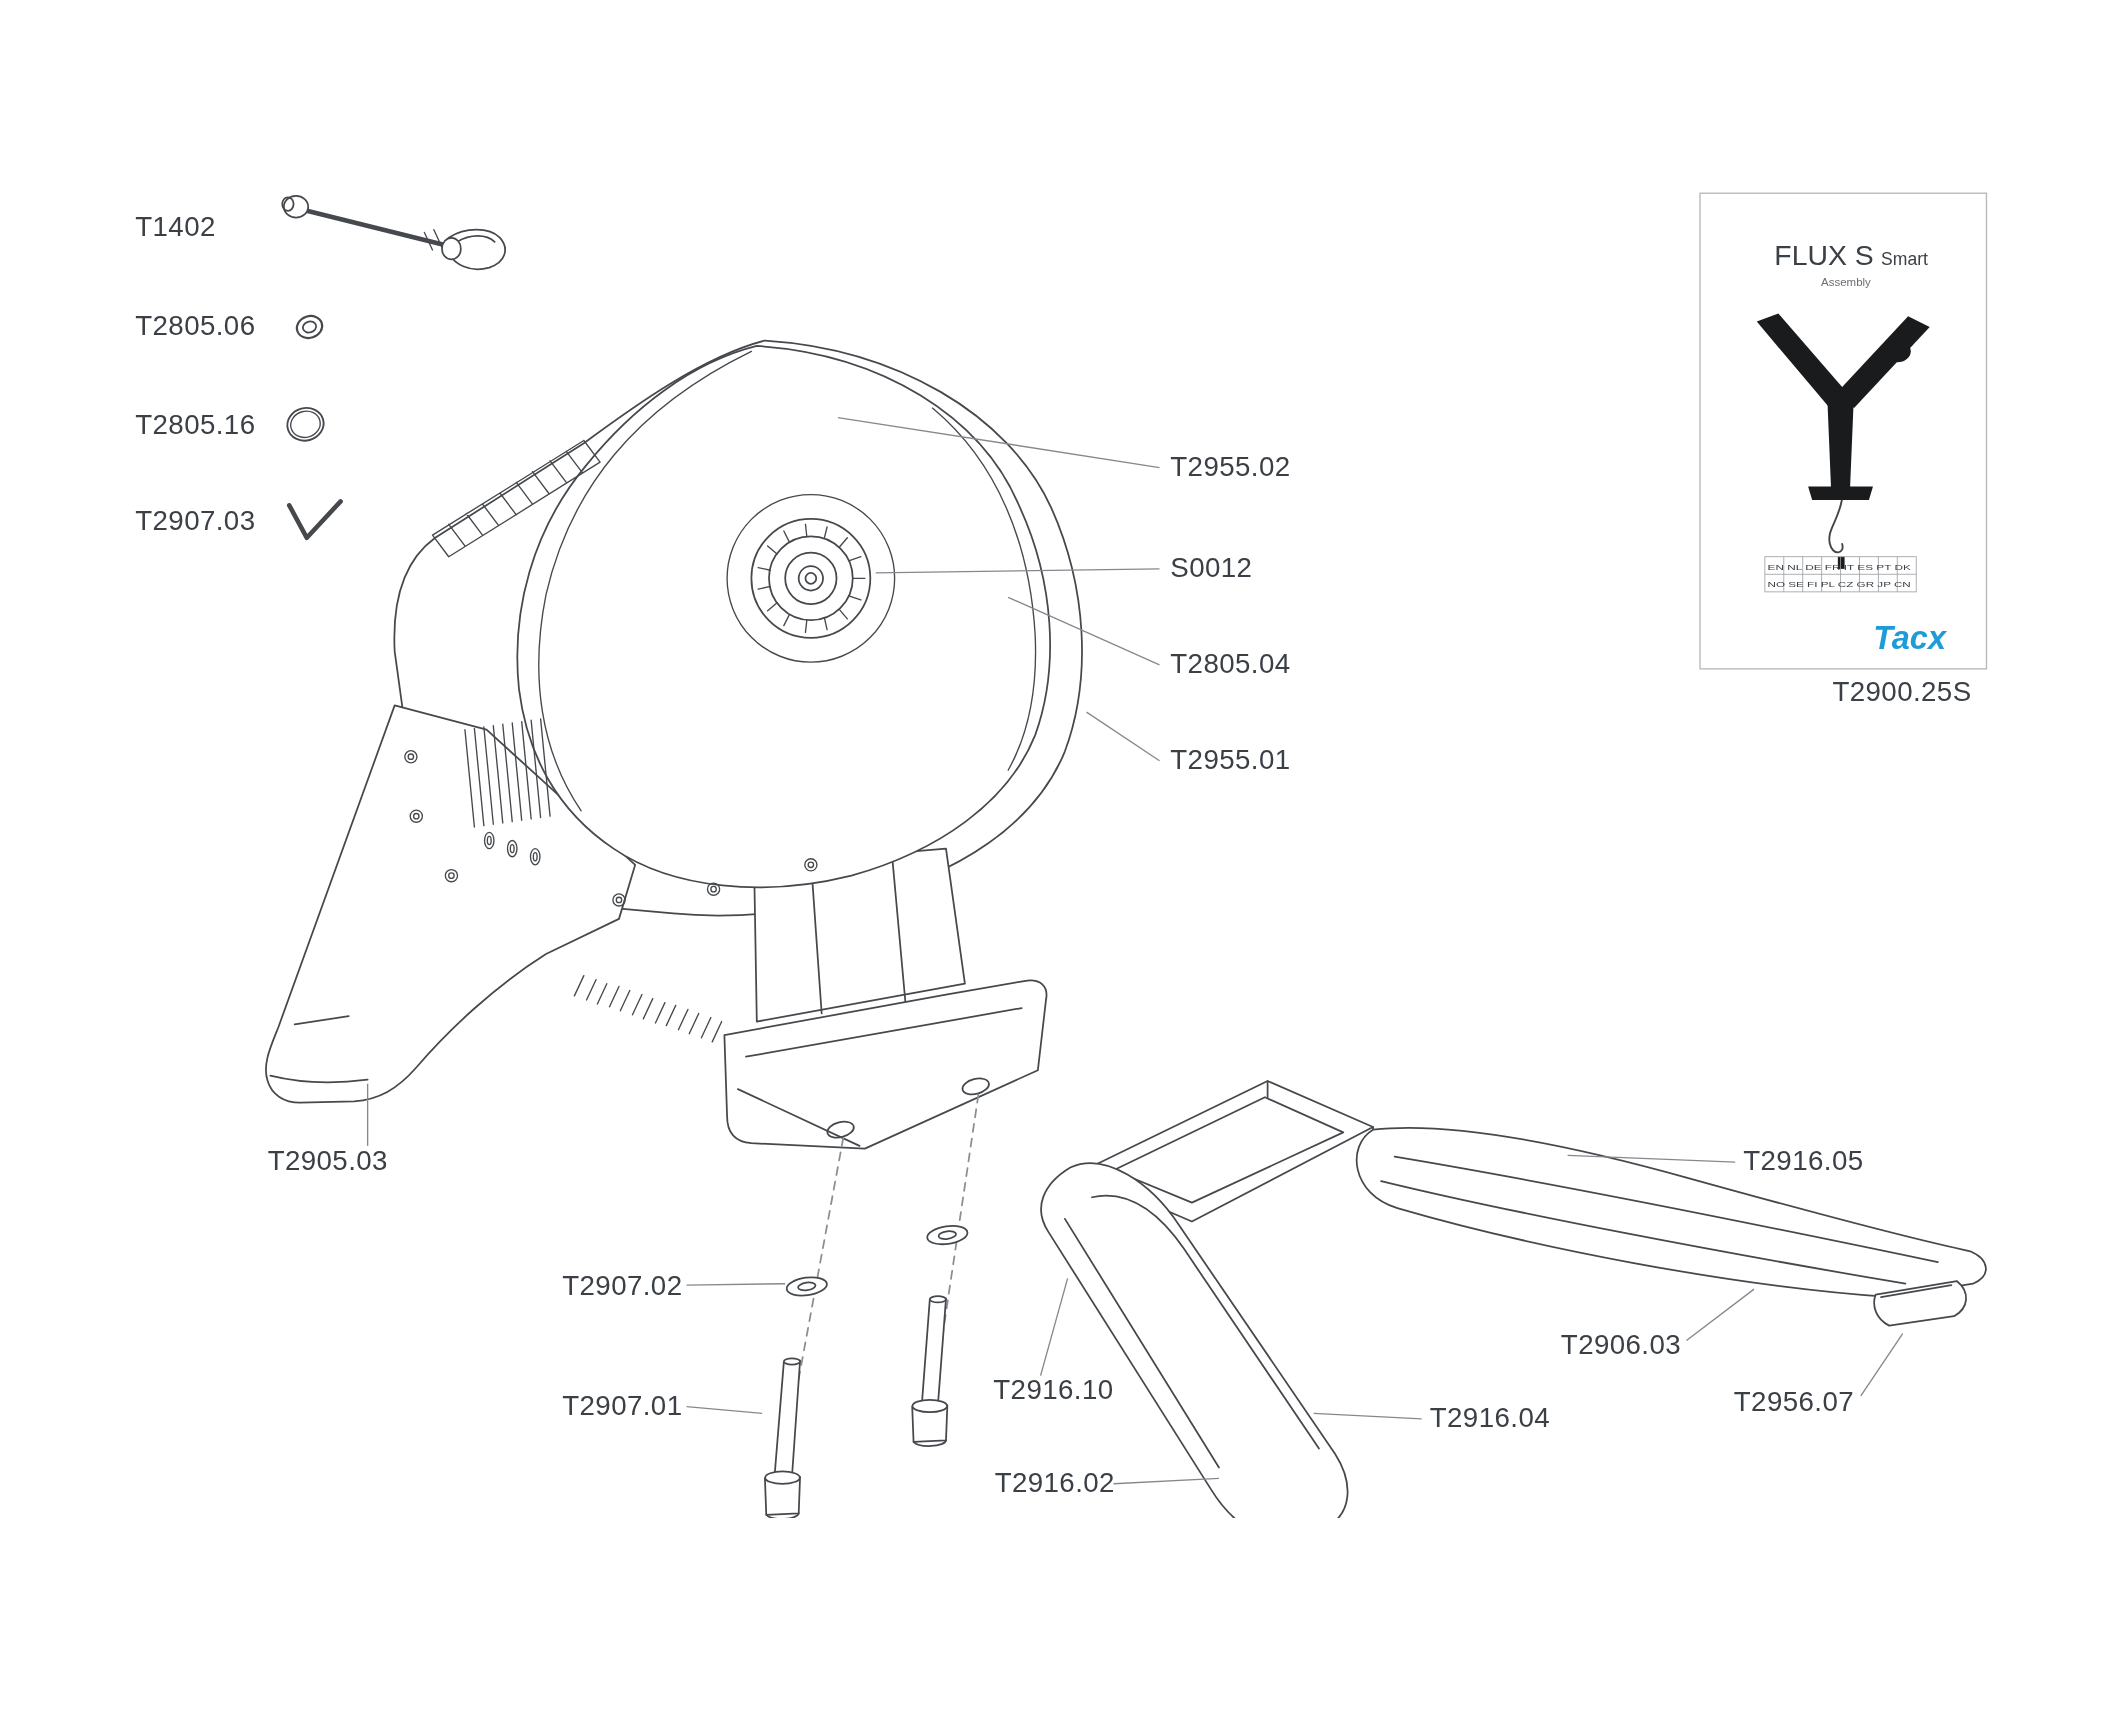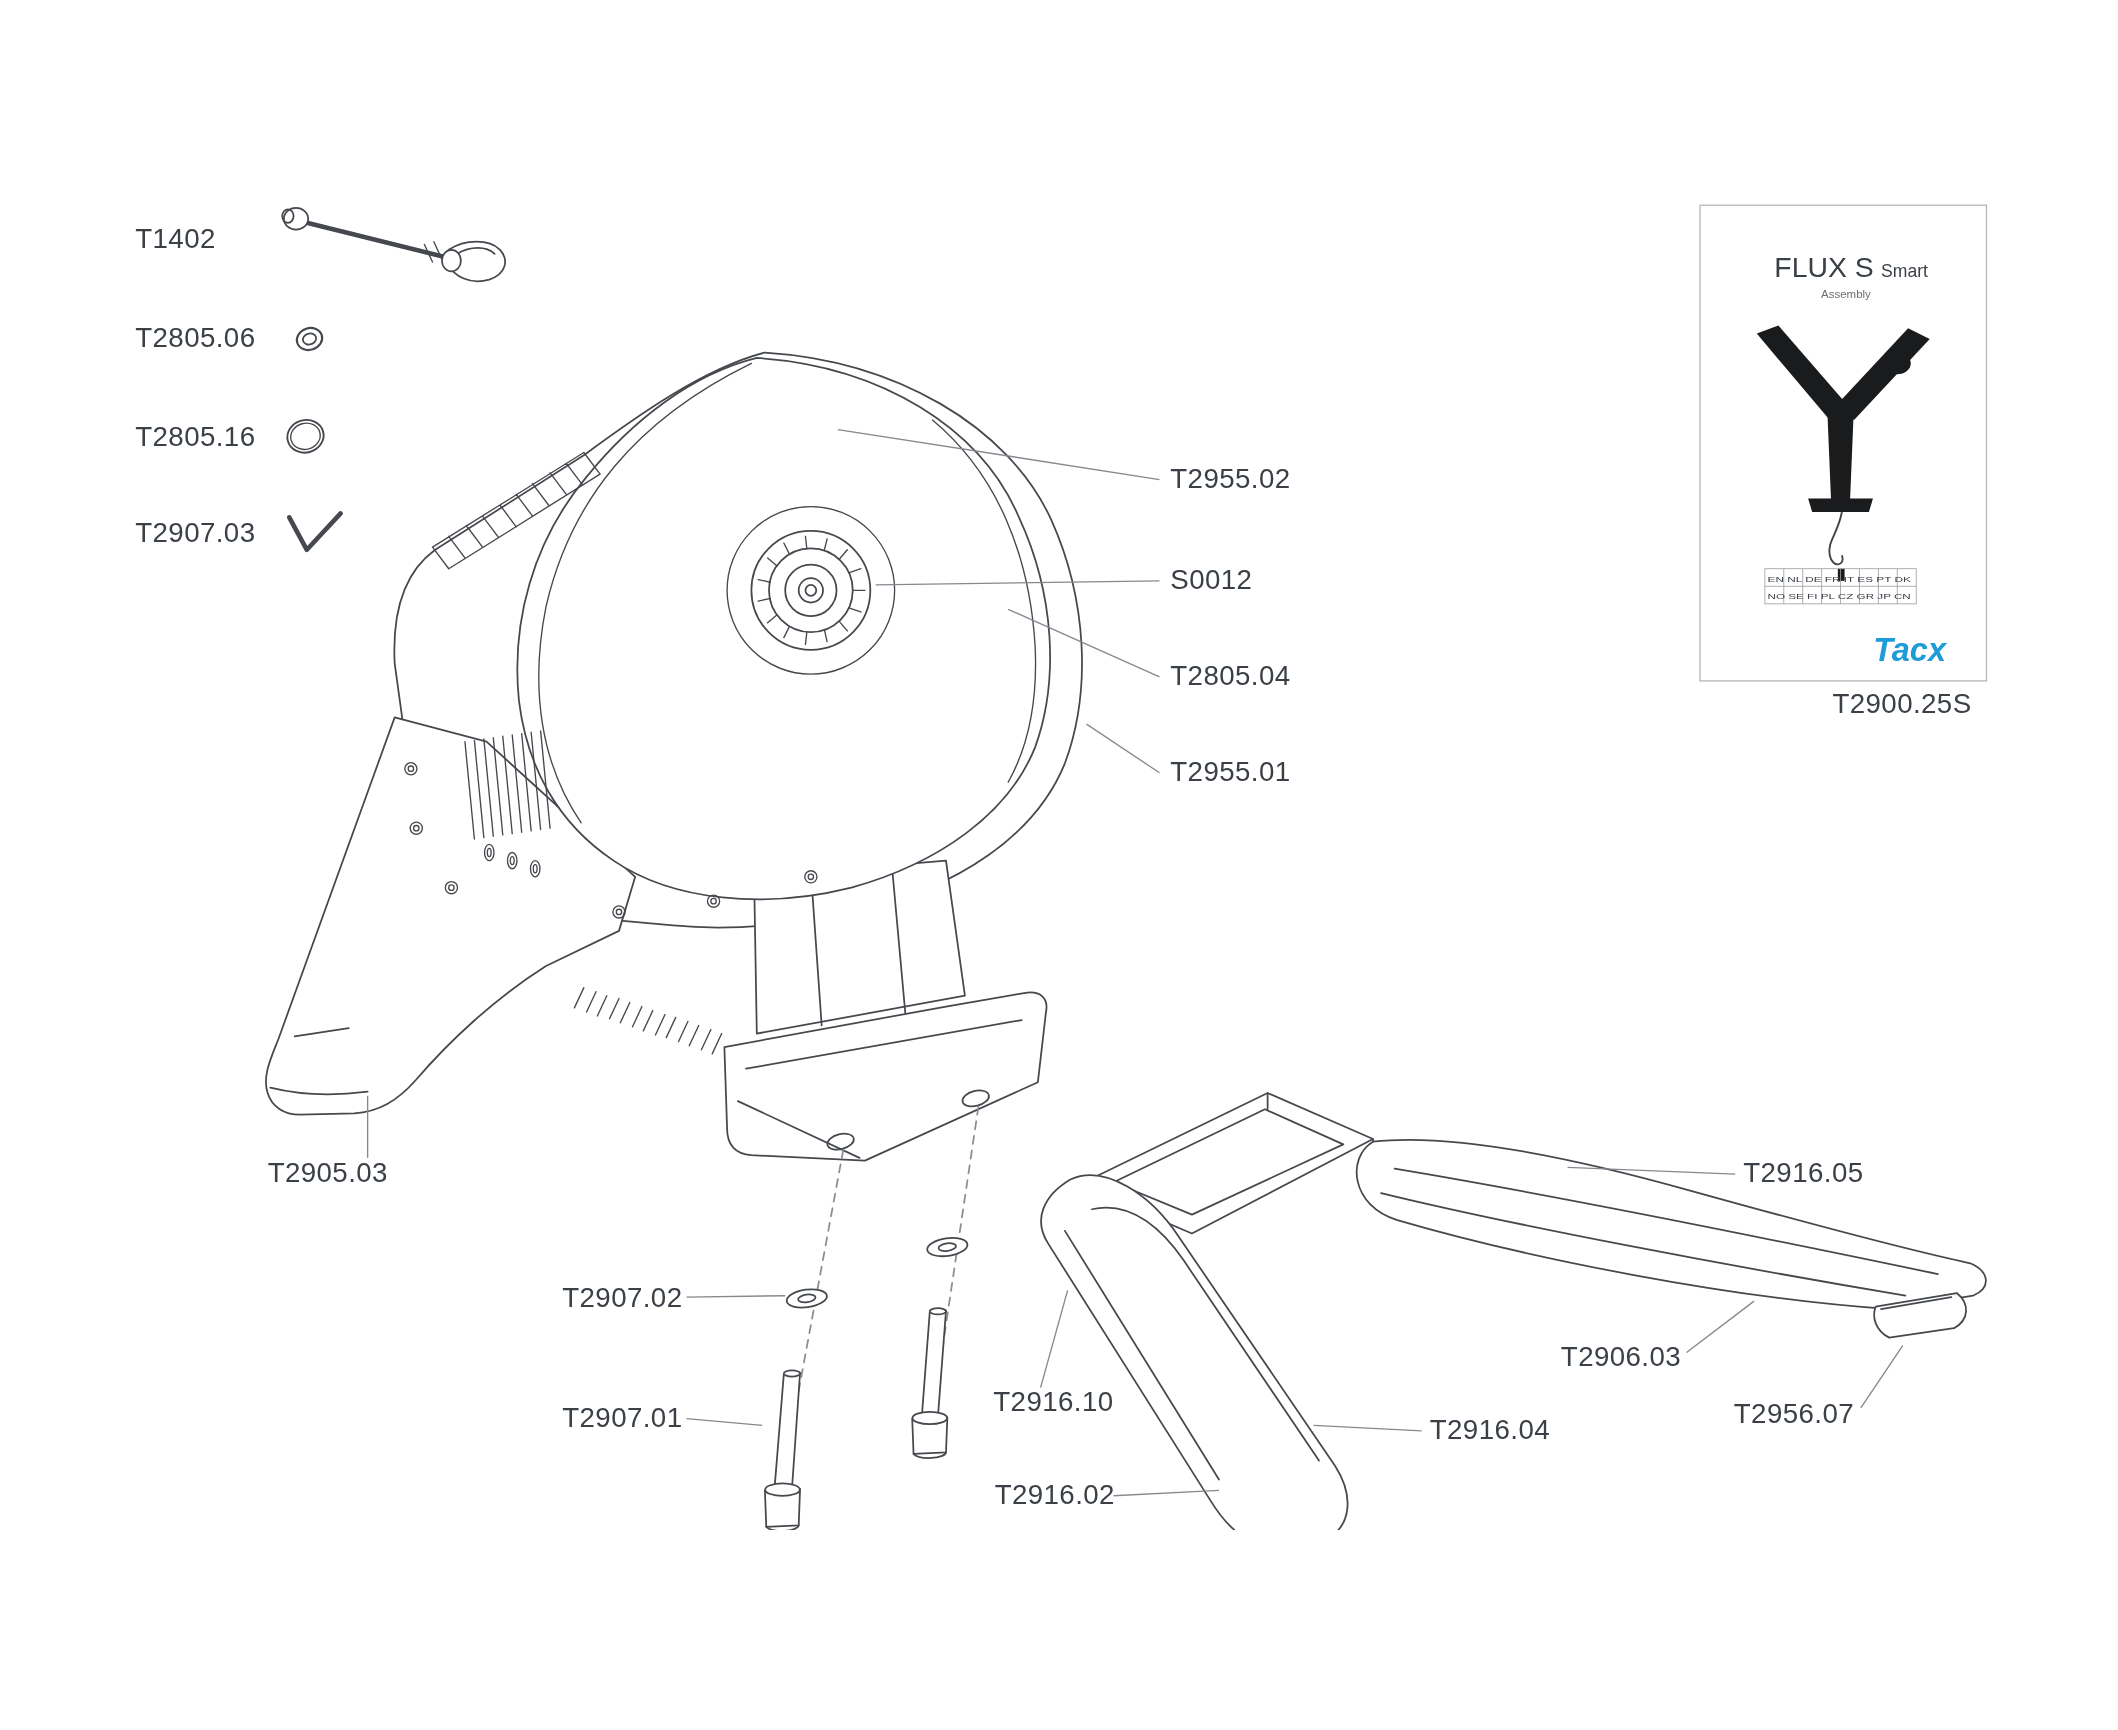"FLUX S" .stage { margin-top: 12px -> none }
